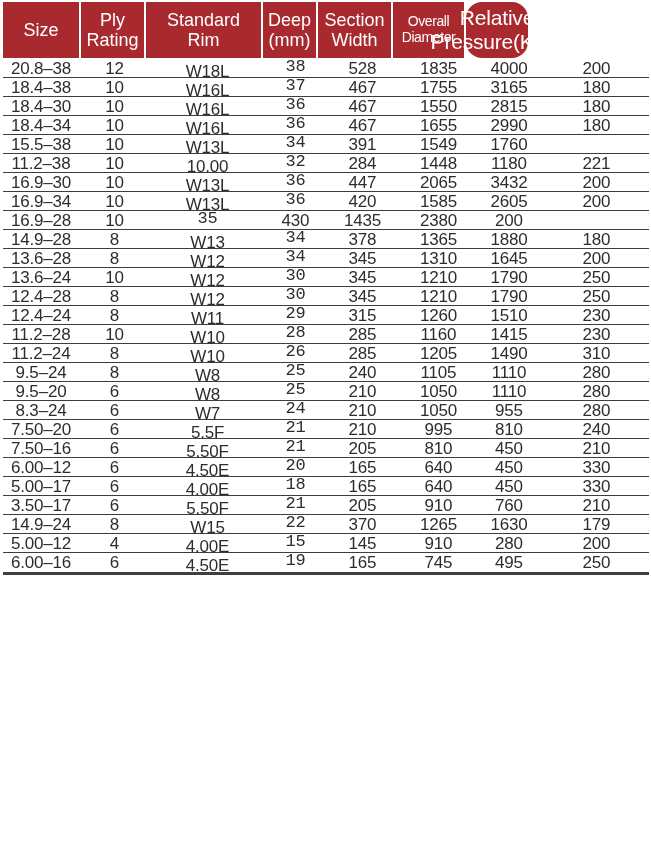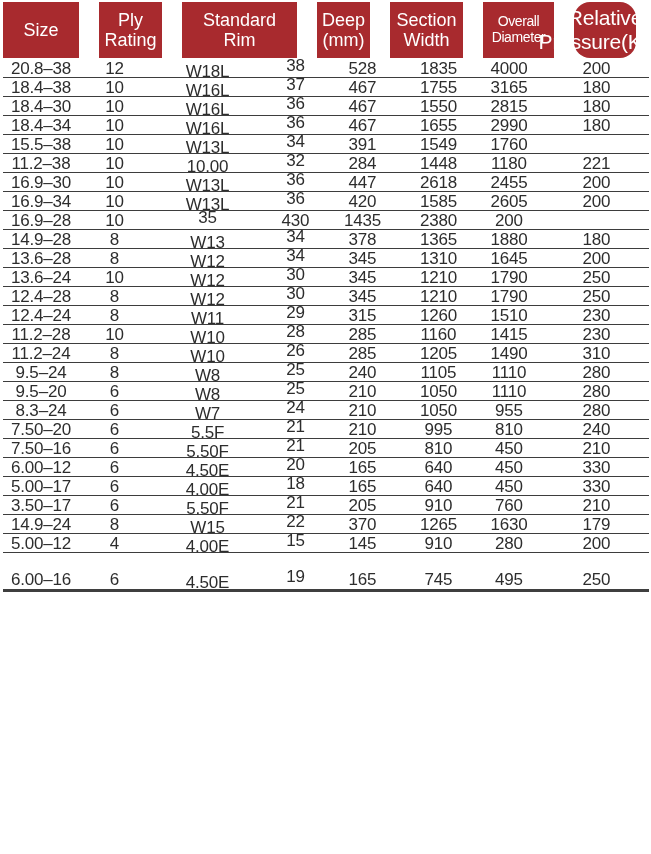"Size" .header-row { column-gap: 20px -> 2px }
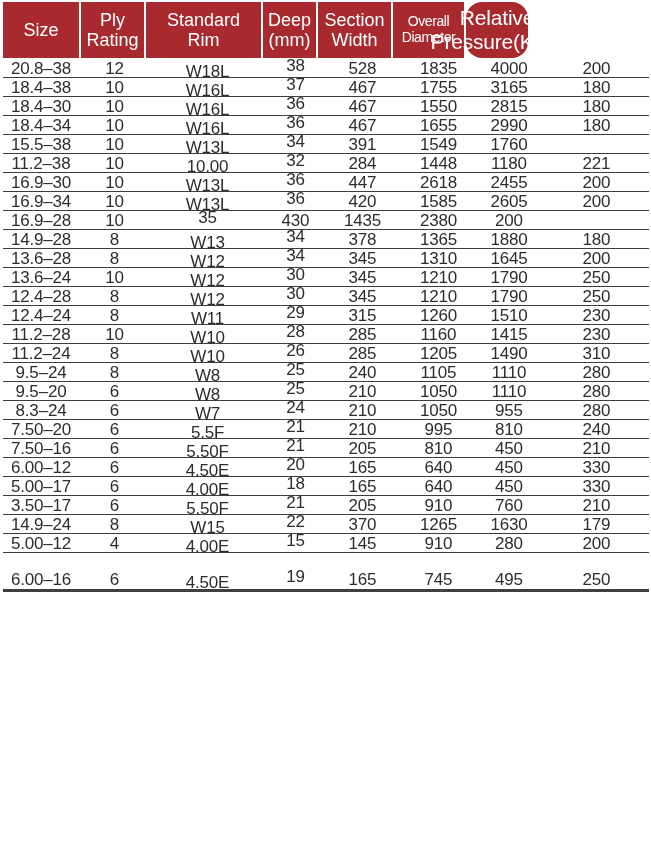"38" .tcell.c3 { font-family: none -> Liberation Mono, monospace }
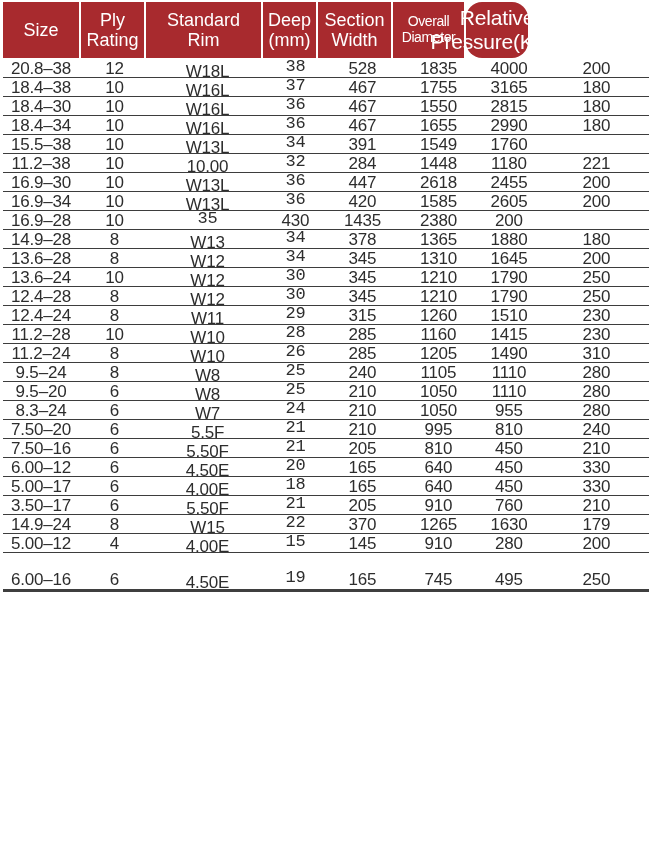"2618" div.tcell { text: 2618 -> 2065 }
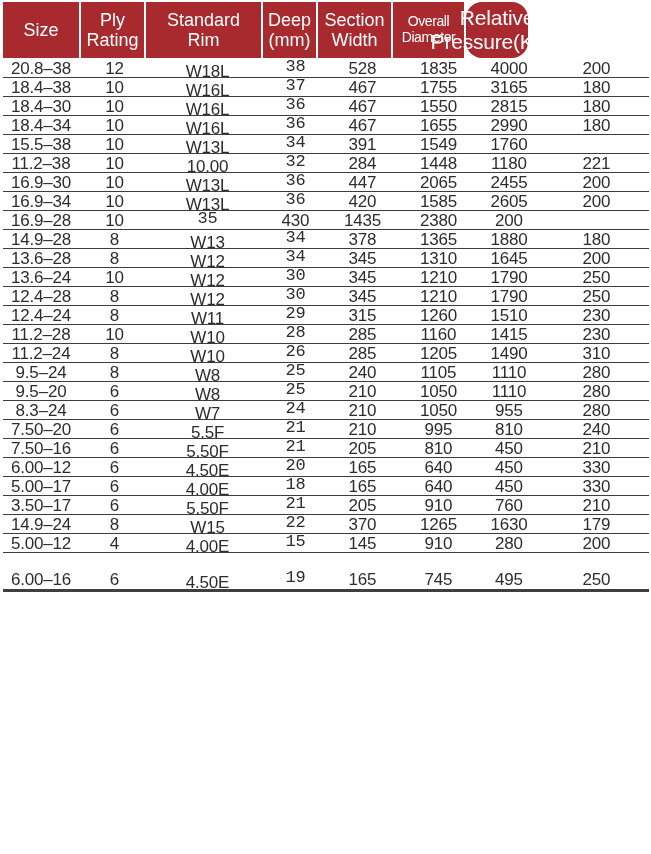"2455" div.tcell { text: 2455 -> 3432 }
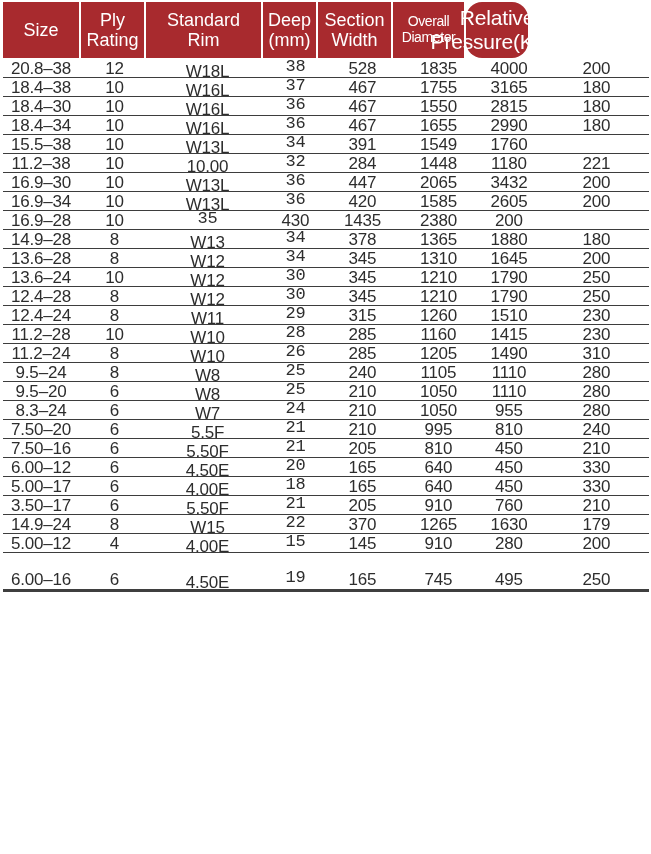"6.00–16" .trow:last-child { margin-top: 17px -> none }
